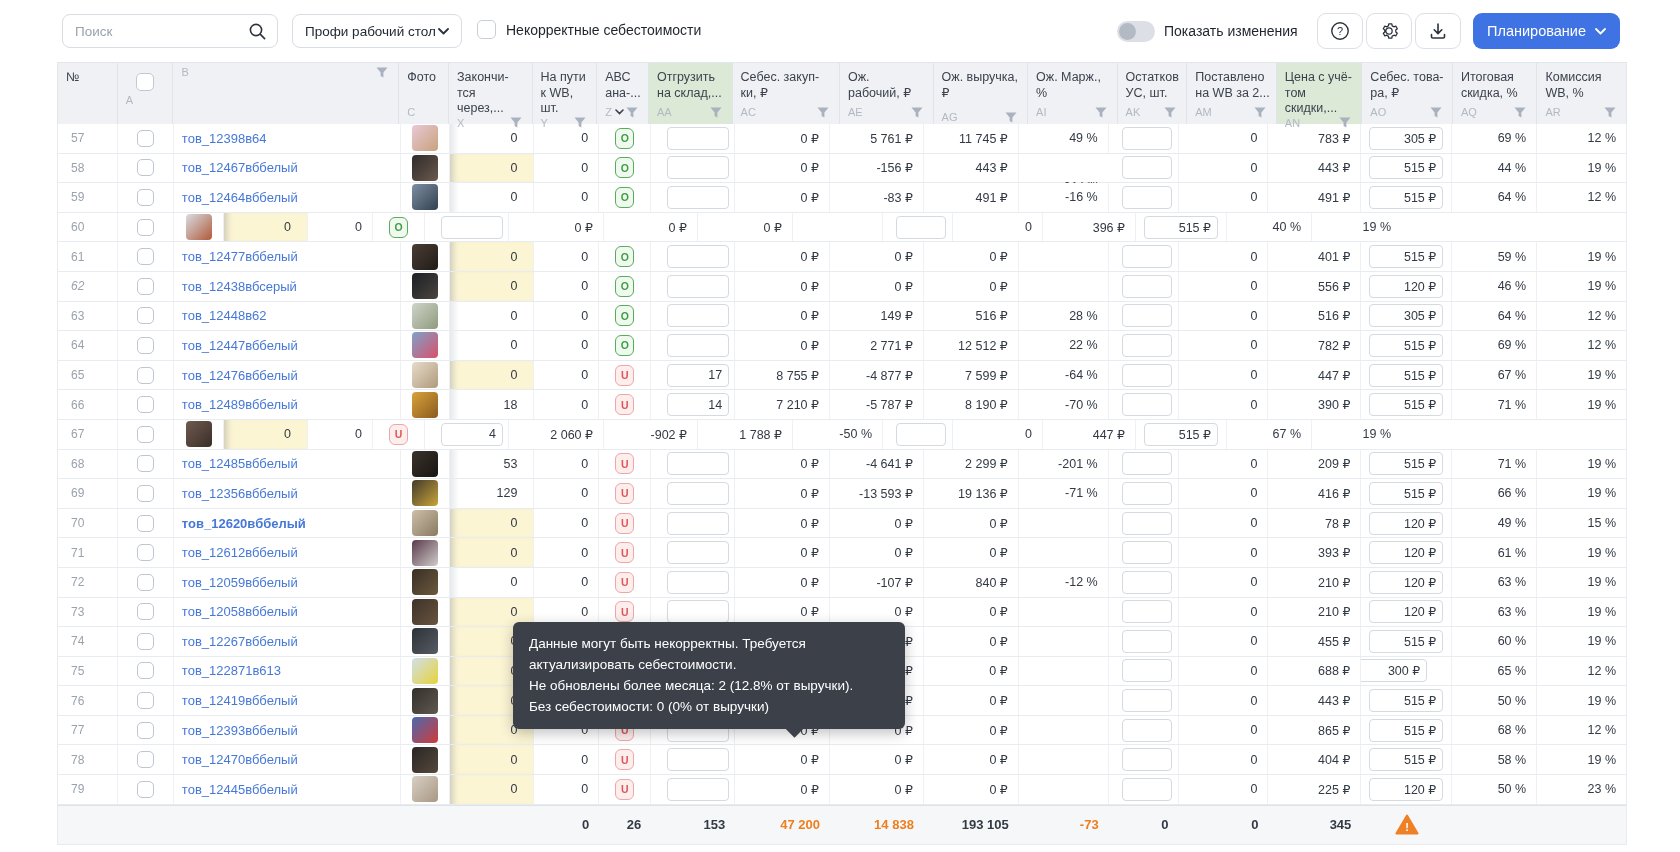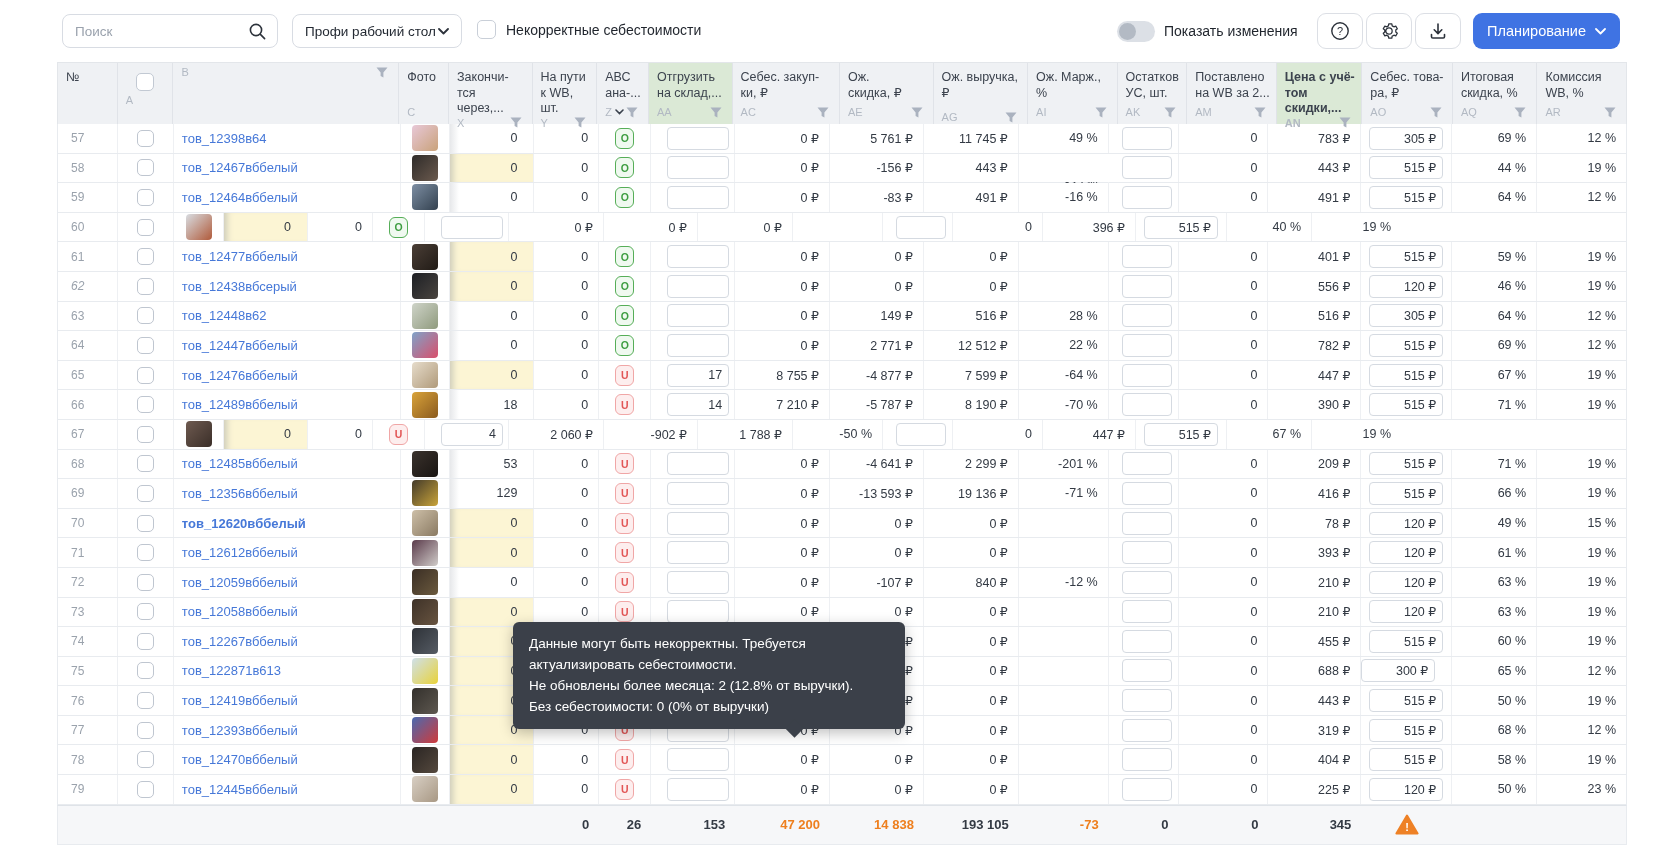"Ож." div.th-title { text: скидка -> рабочий }
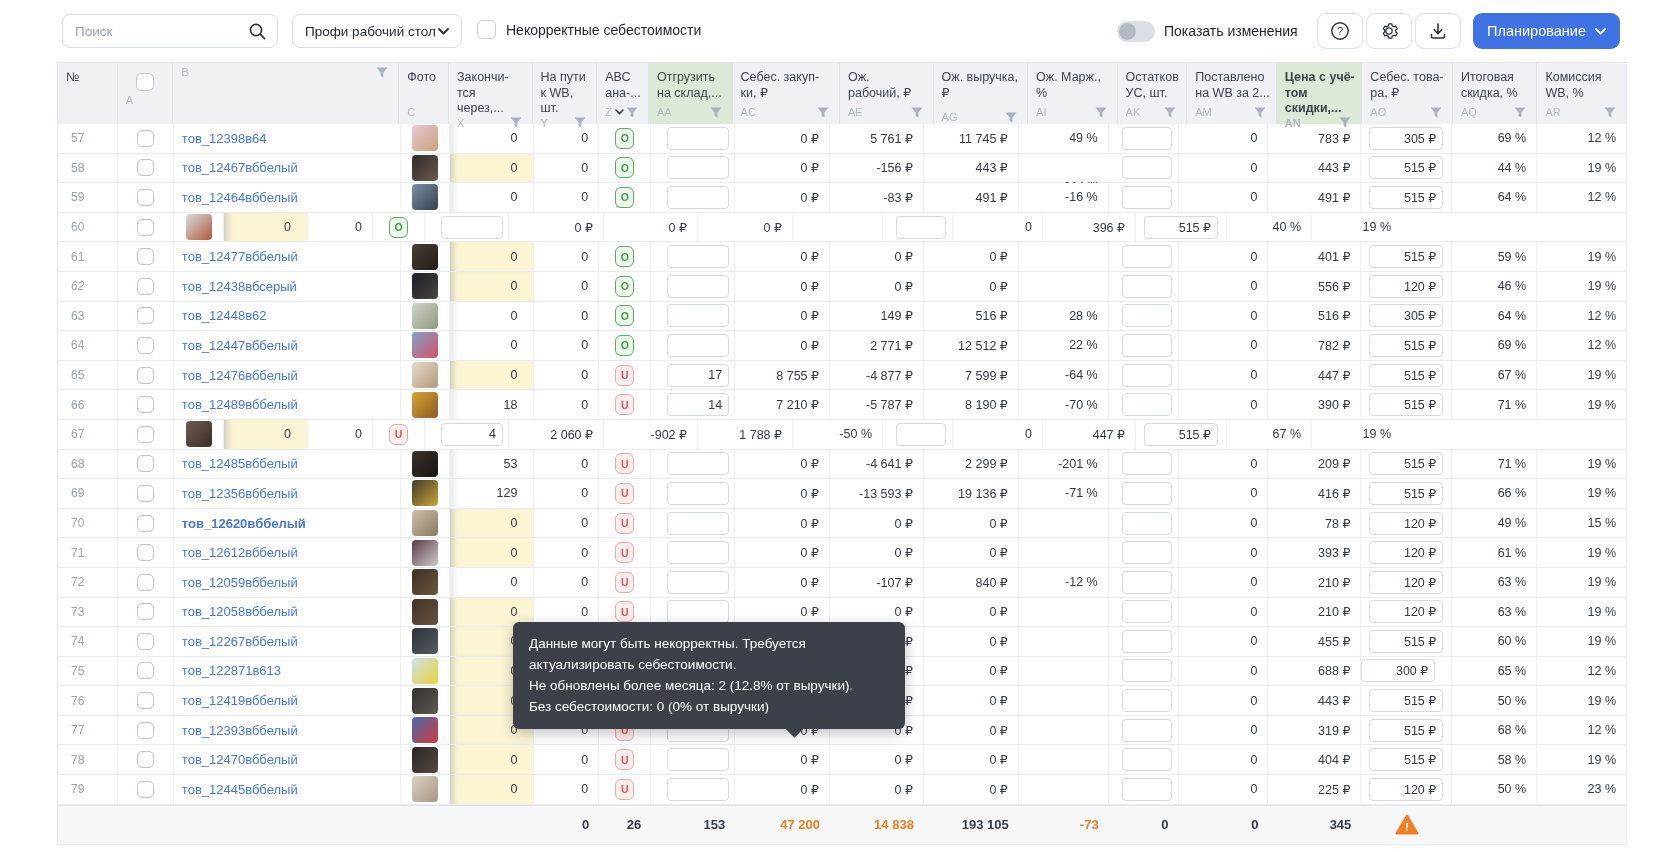"Цена с учё-" div.th { font-weight: bold -> none }
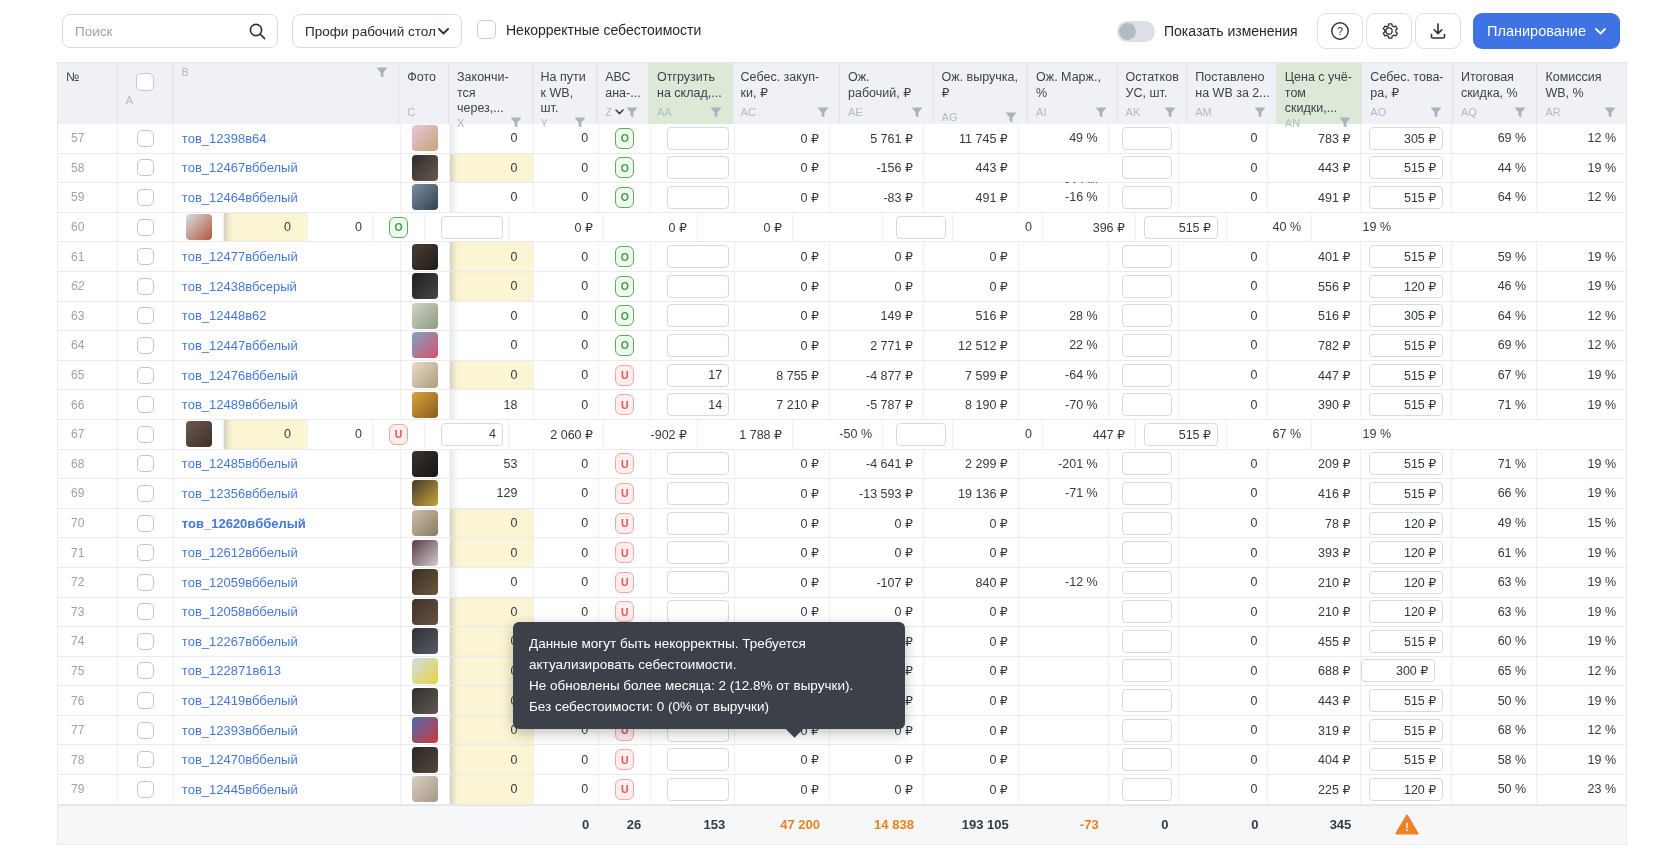"300 ₽" div.td { padding-right: 8px -> 16px }
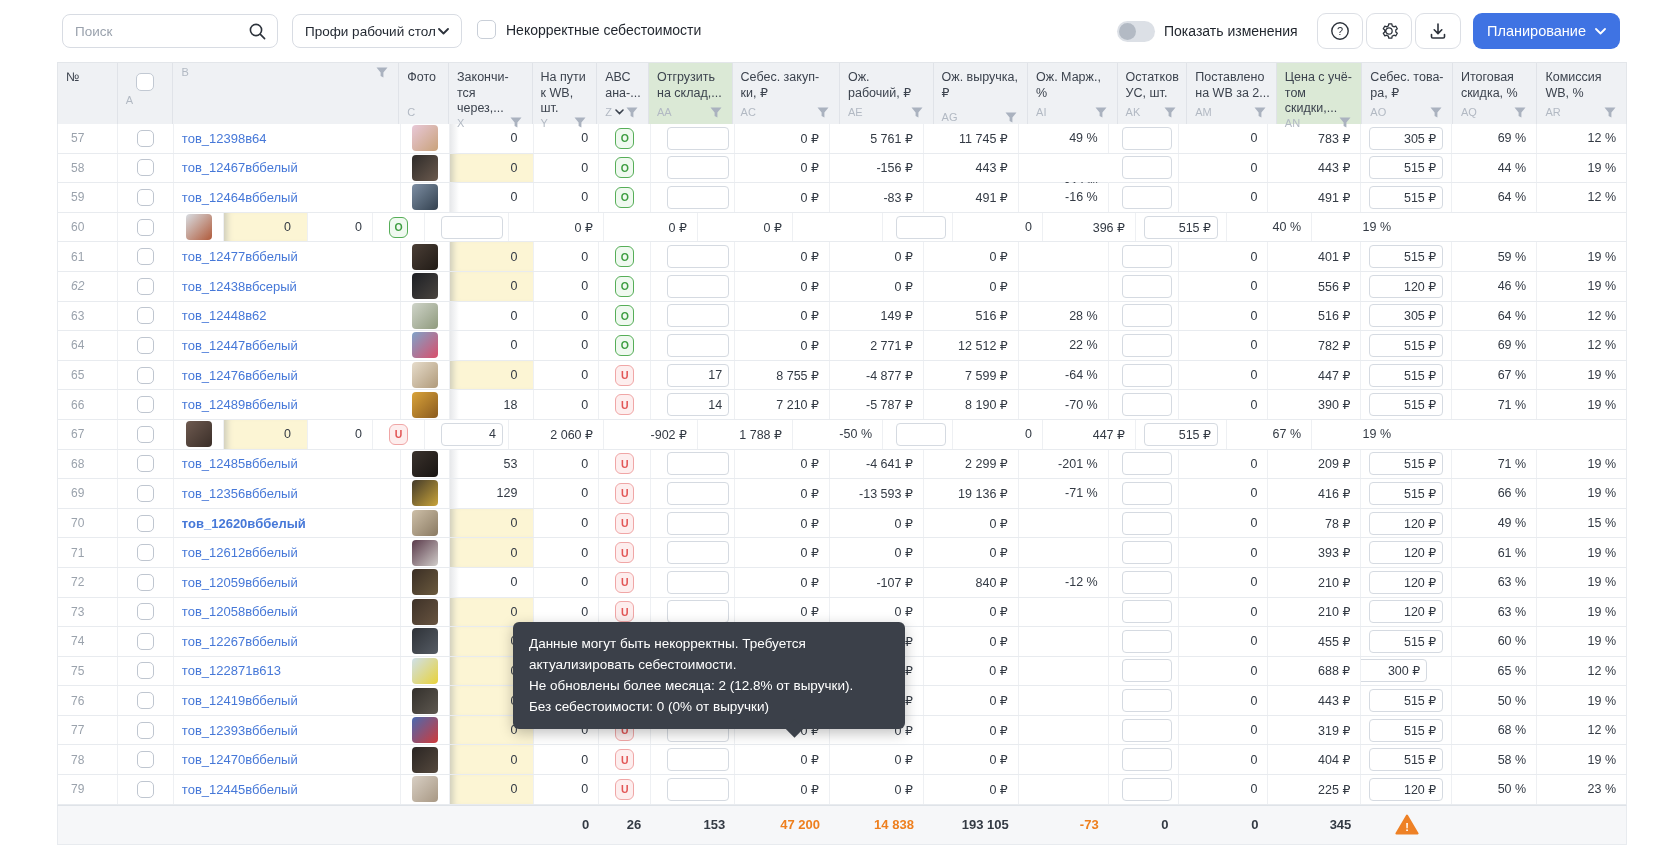"319 ₽" div.td { text: 319 -> 865 }
